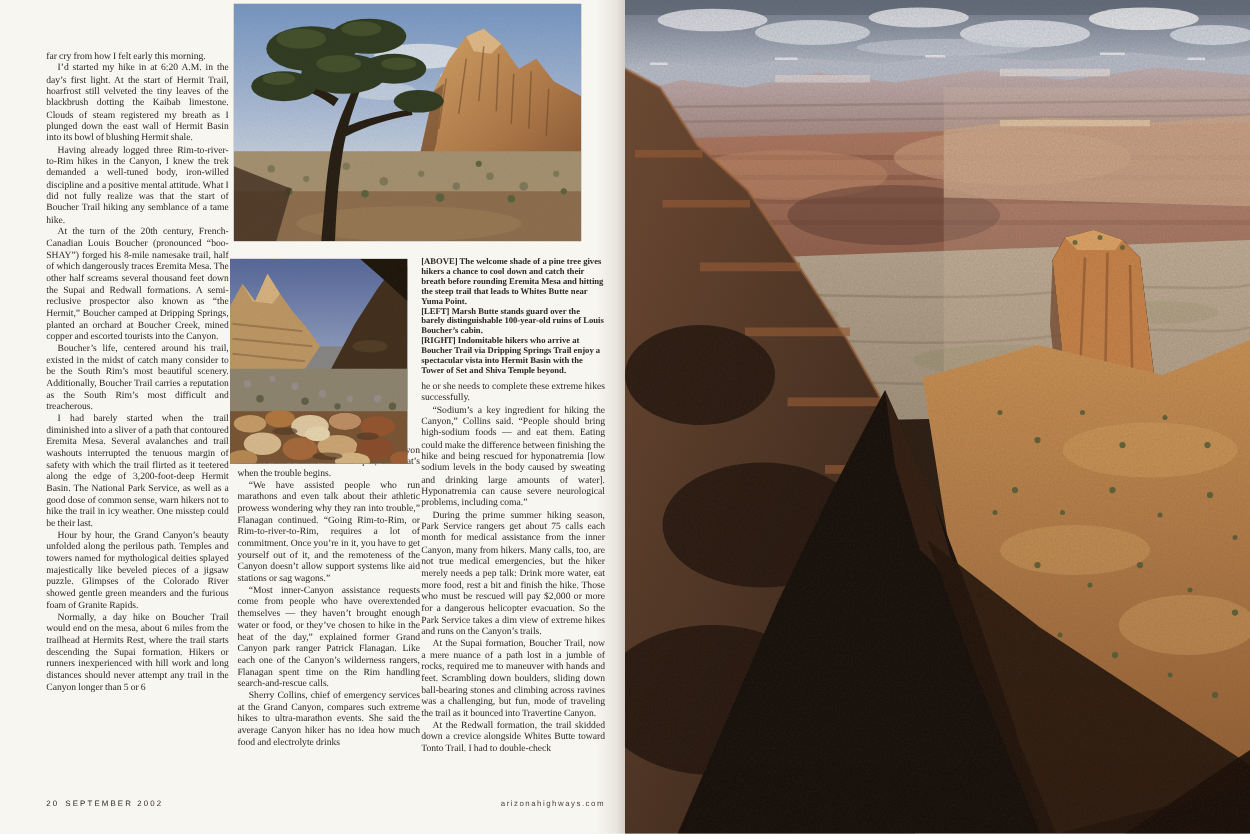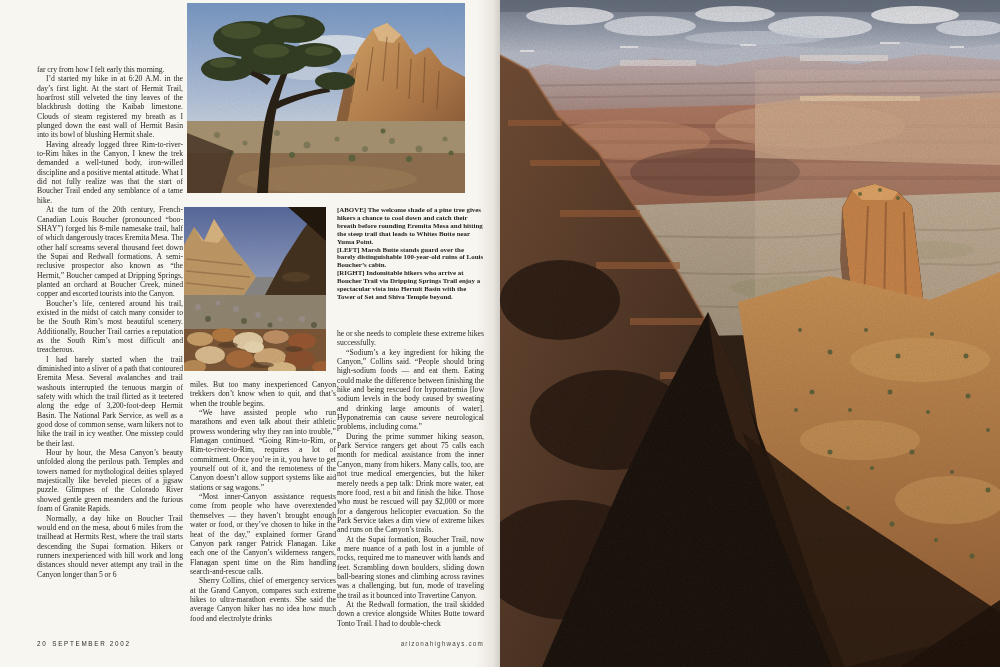"far cry from how I" .body-col { margin-top: 25px -> none }
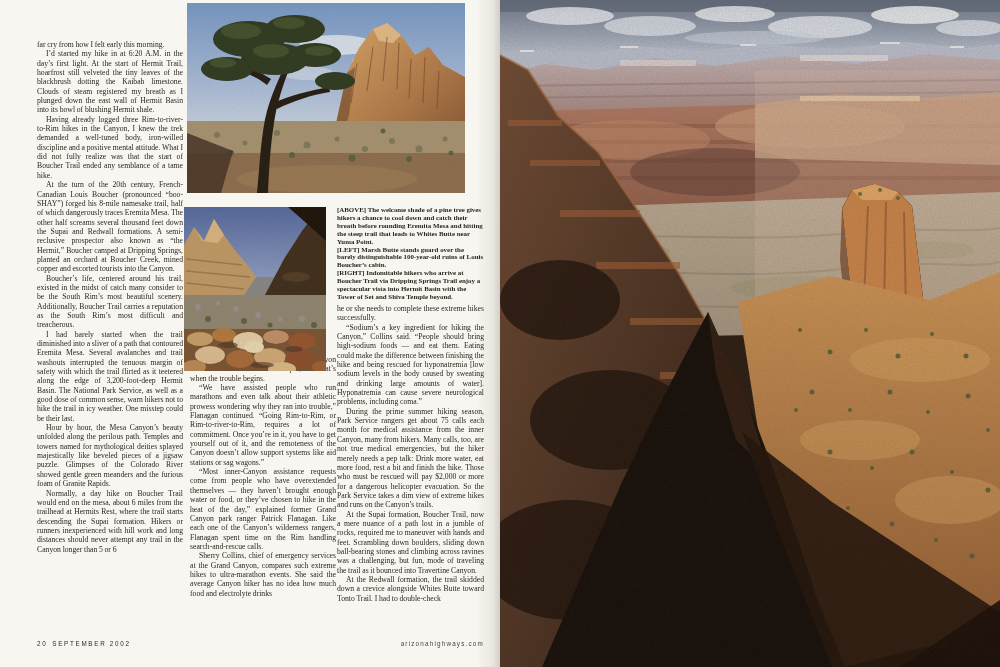"Having already logged three" p { text: ended -> hiking }
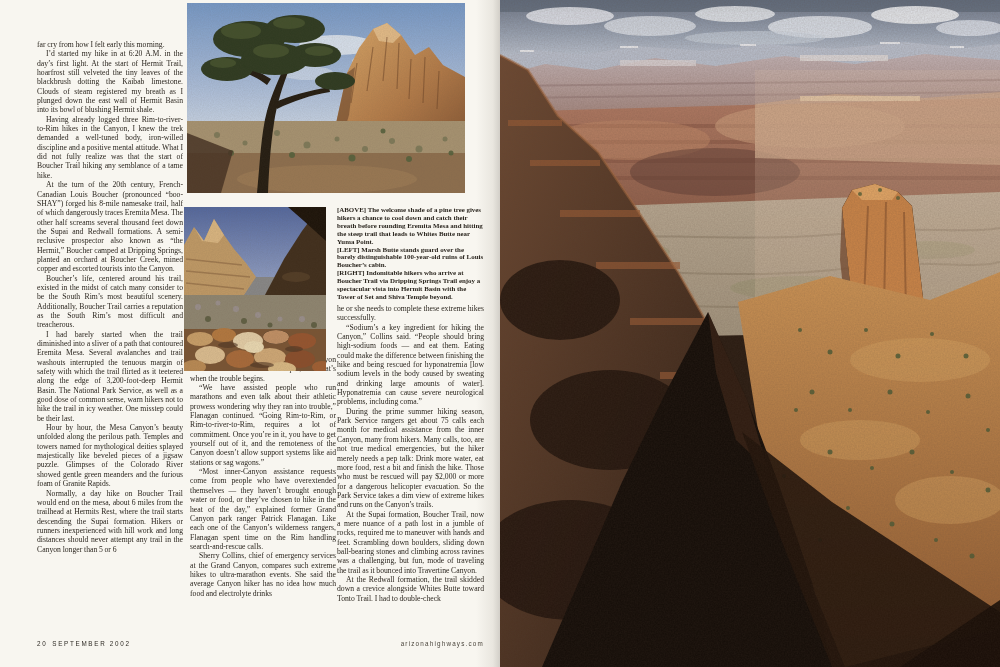"Hour by hour, the Mesa" p { text: Mesa -> Grand }
